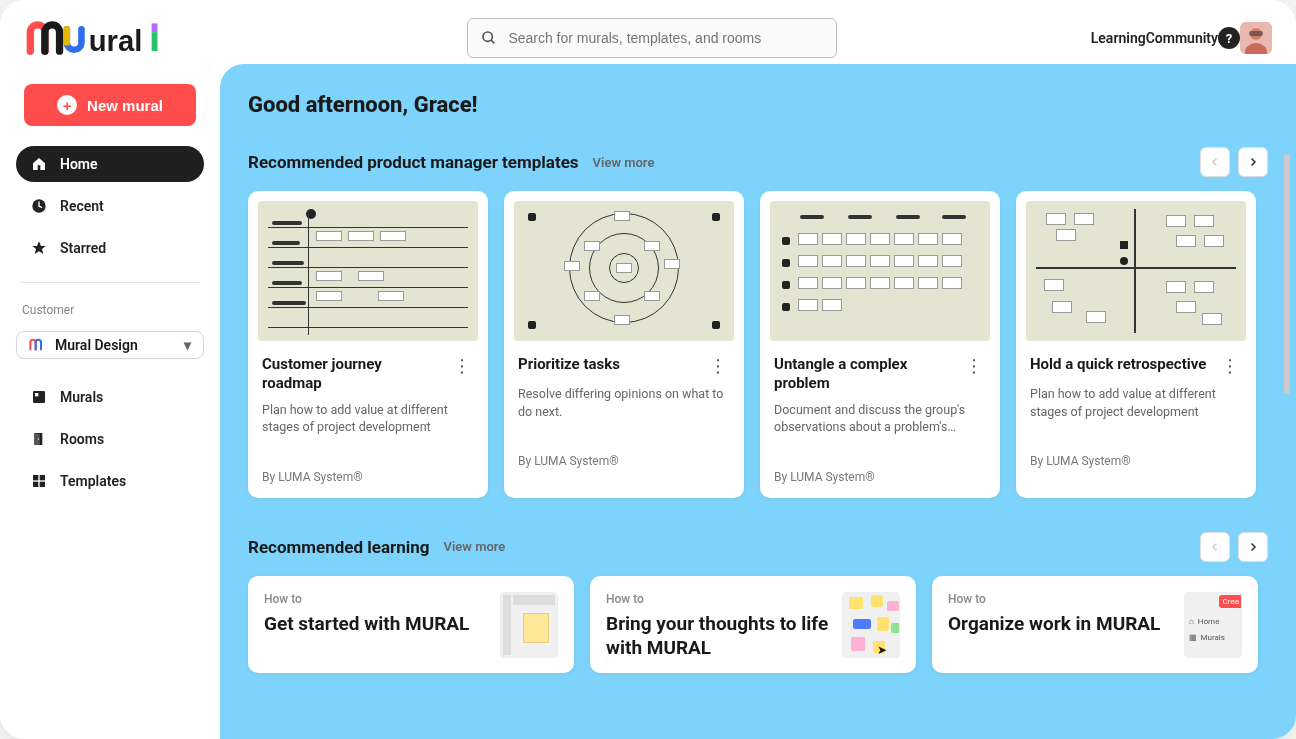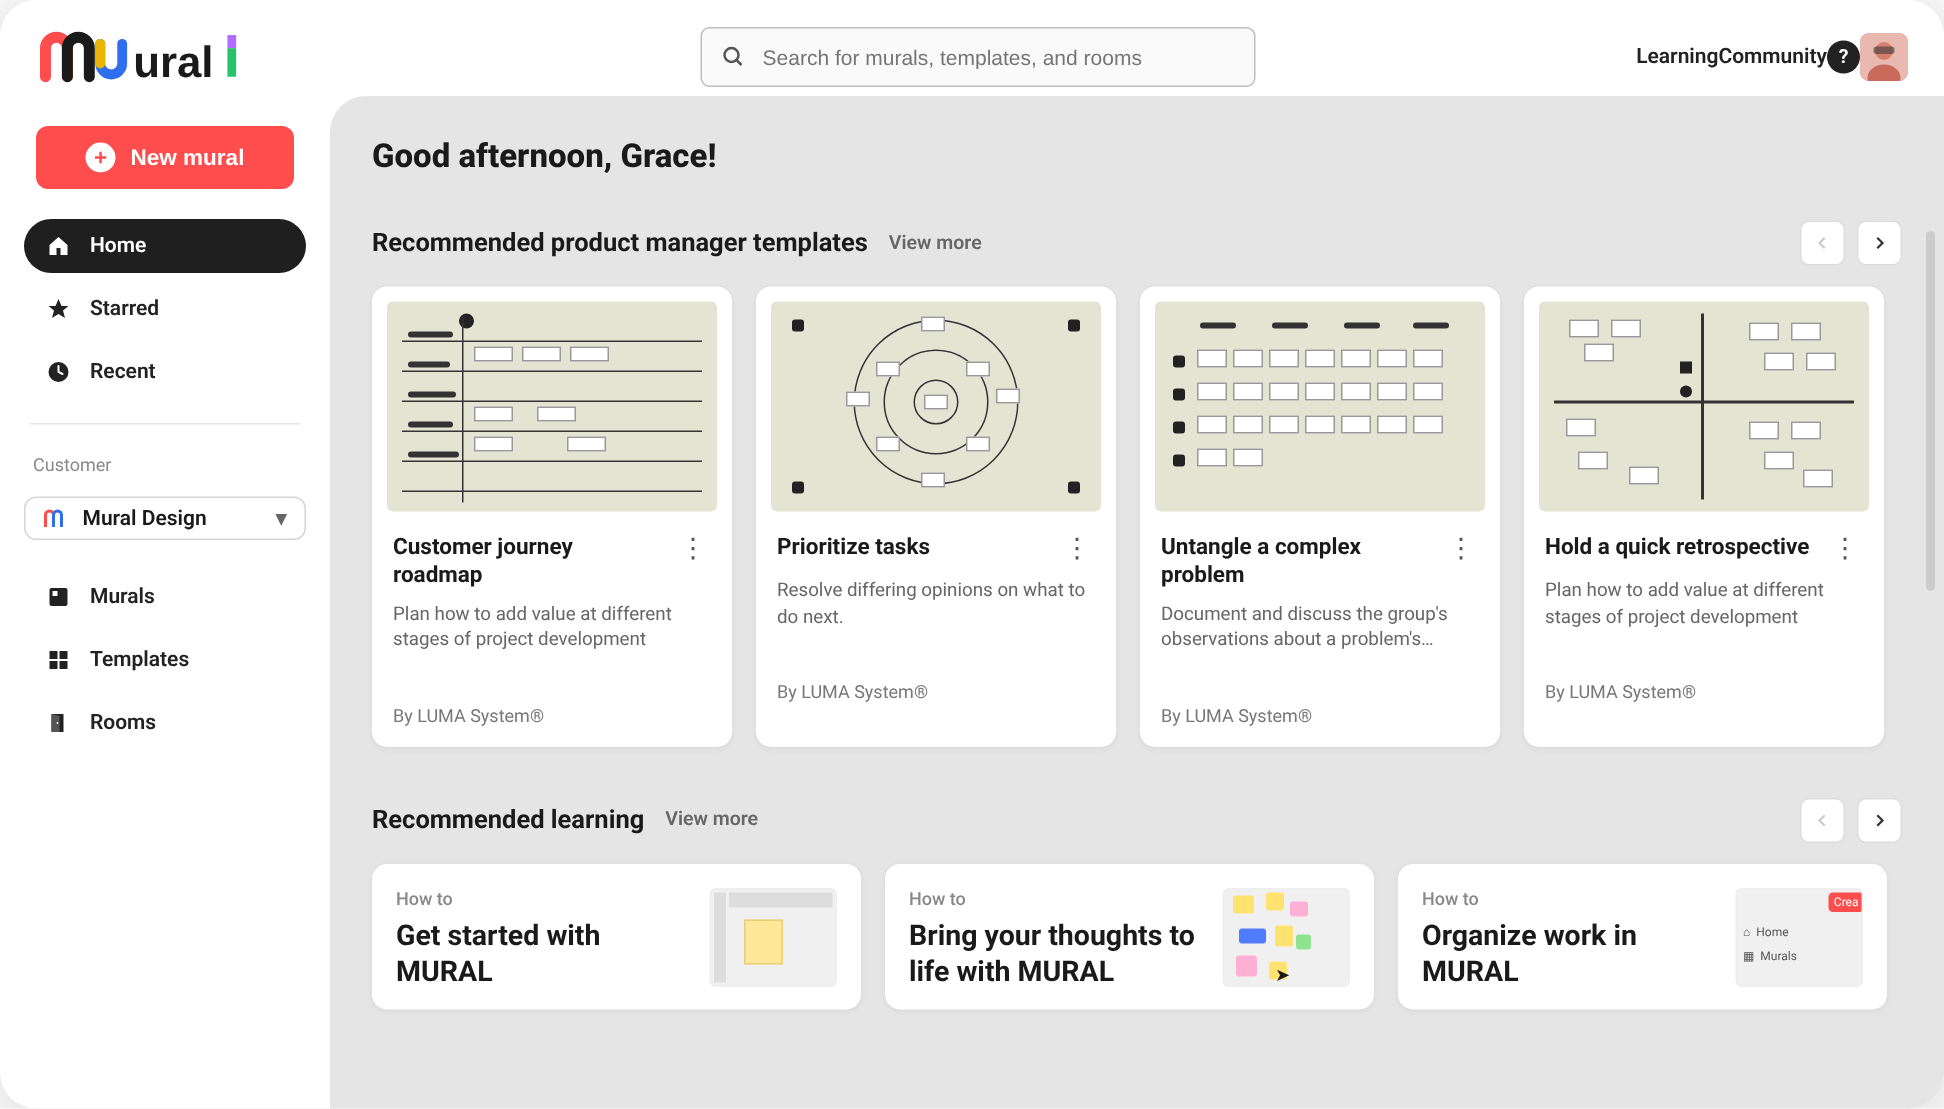"Good afternoon, Grace!" .main { background: #e5e5e5 -> #7dd3fc }
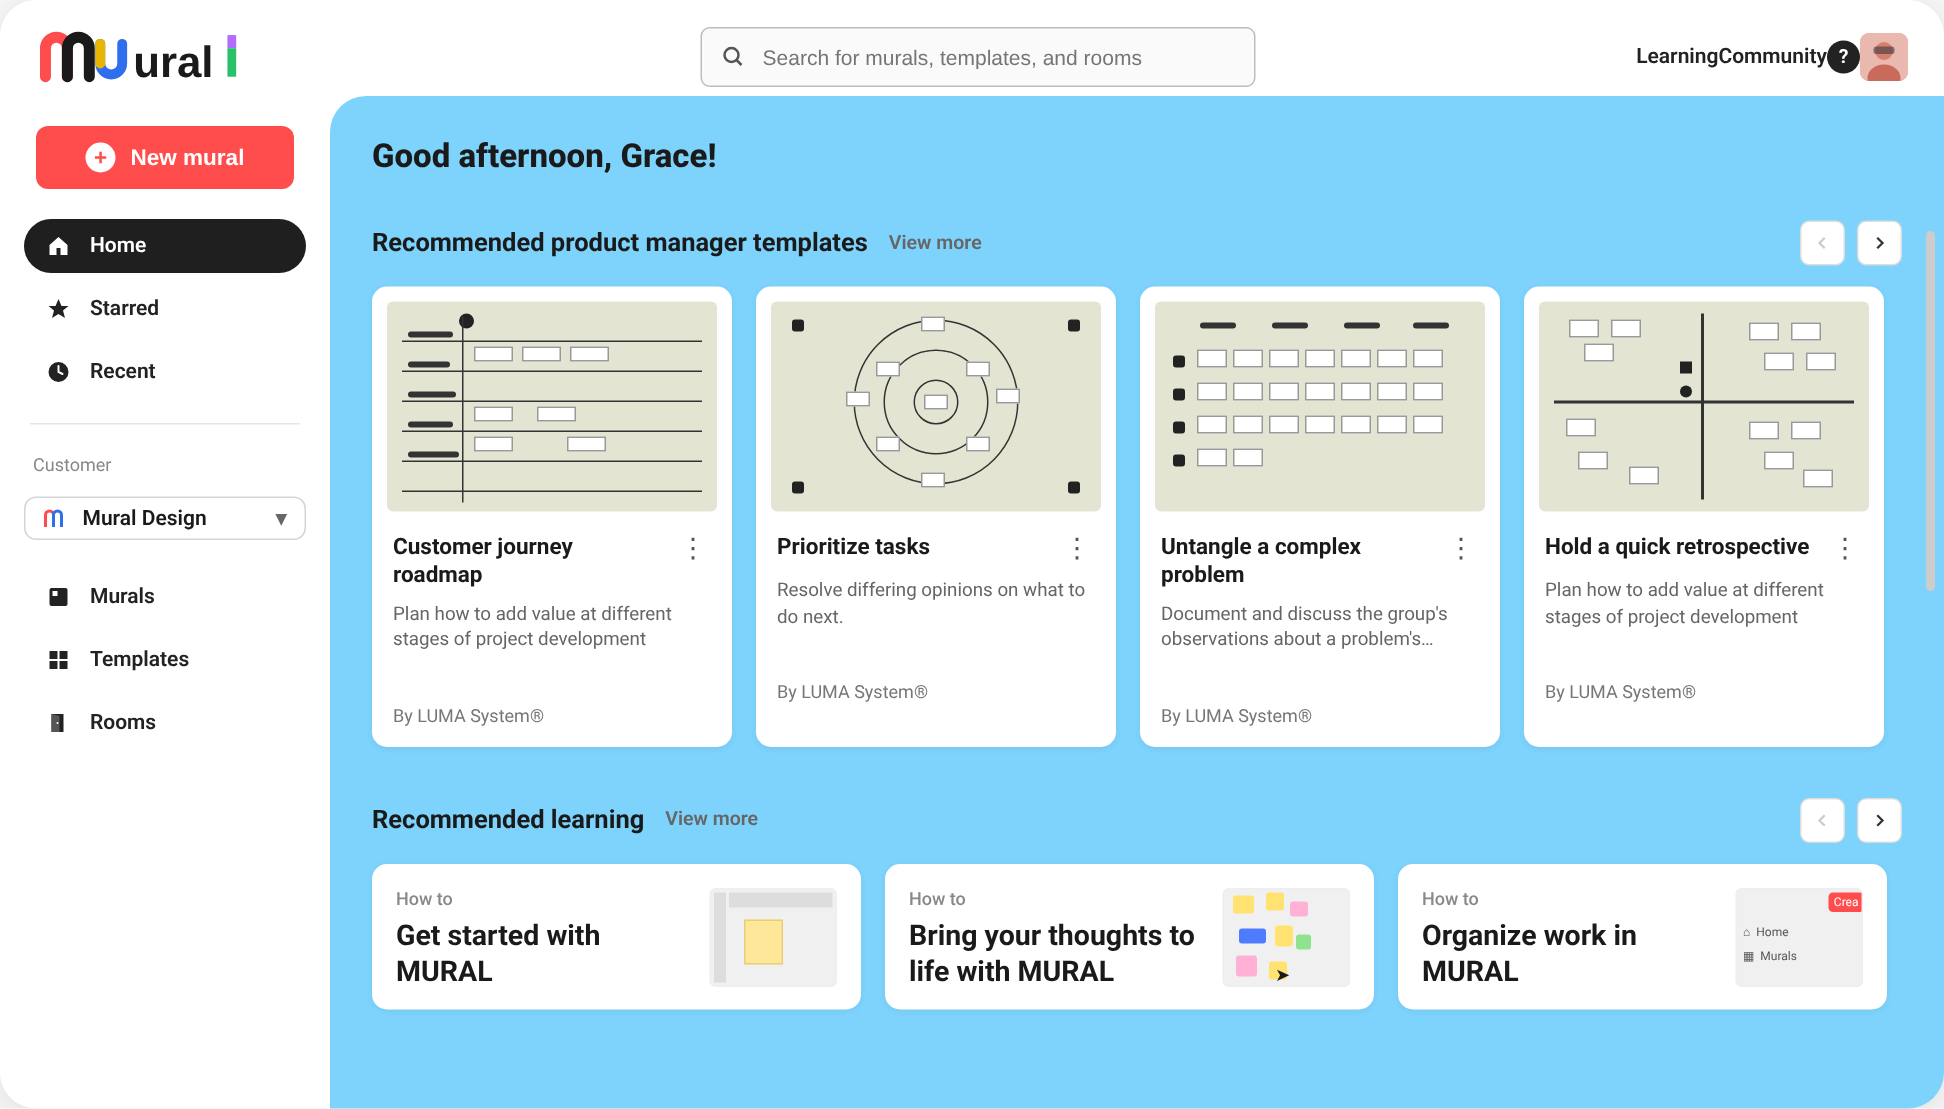"Starred" div.navitem { order: before "Recent" -> after "Recent" }
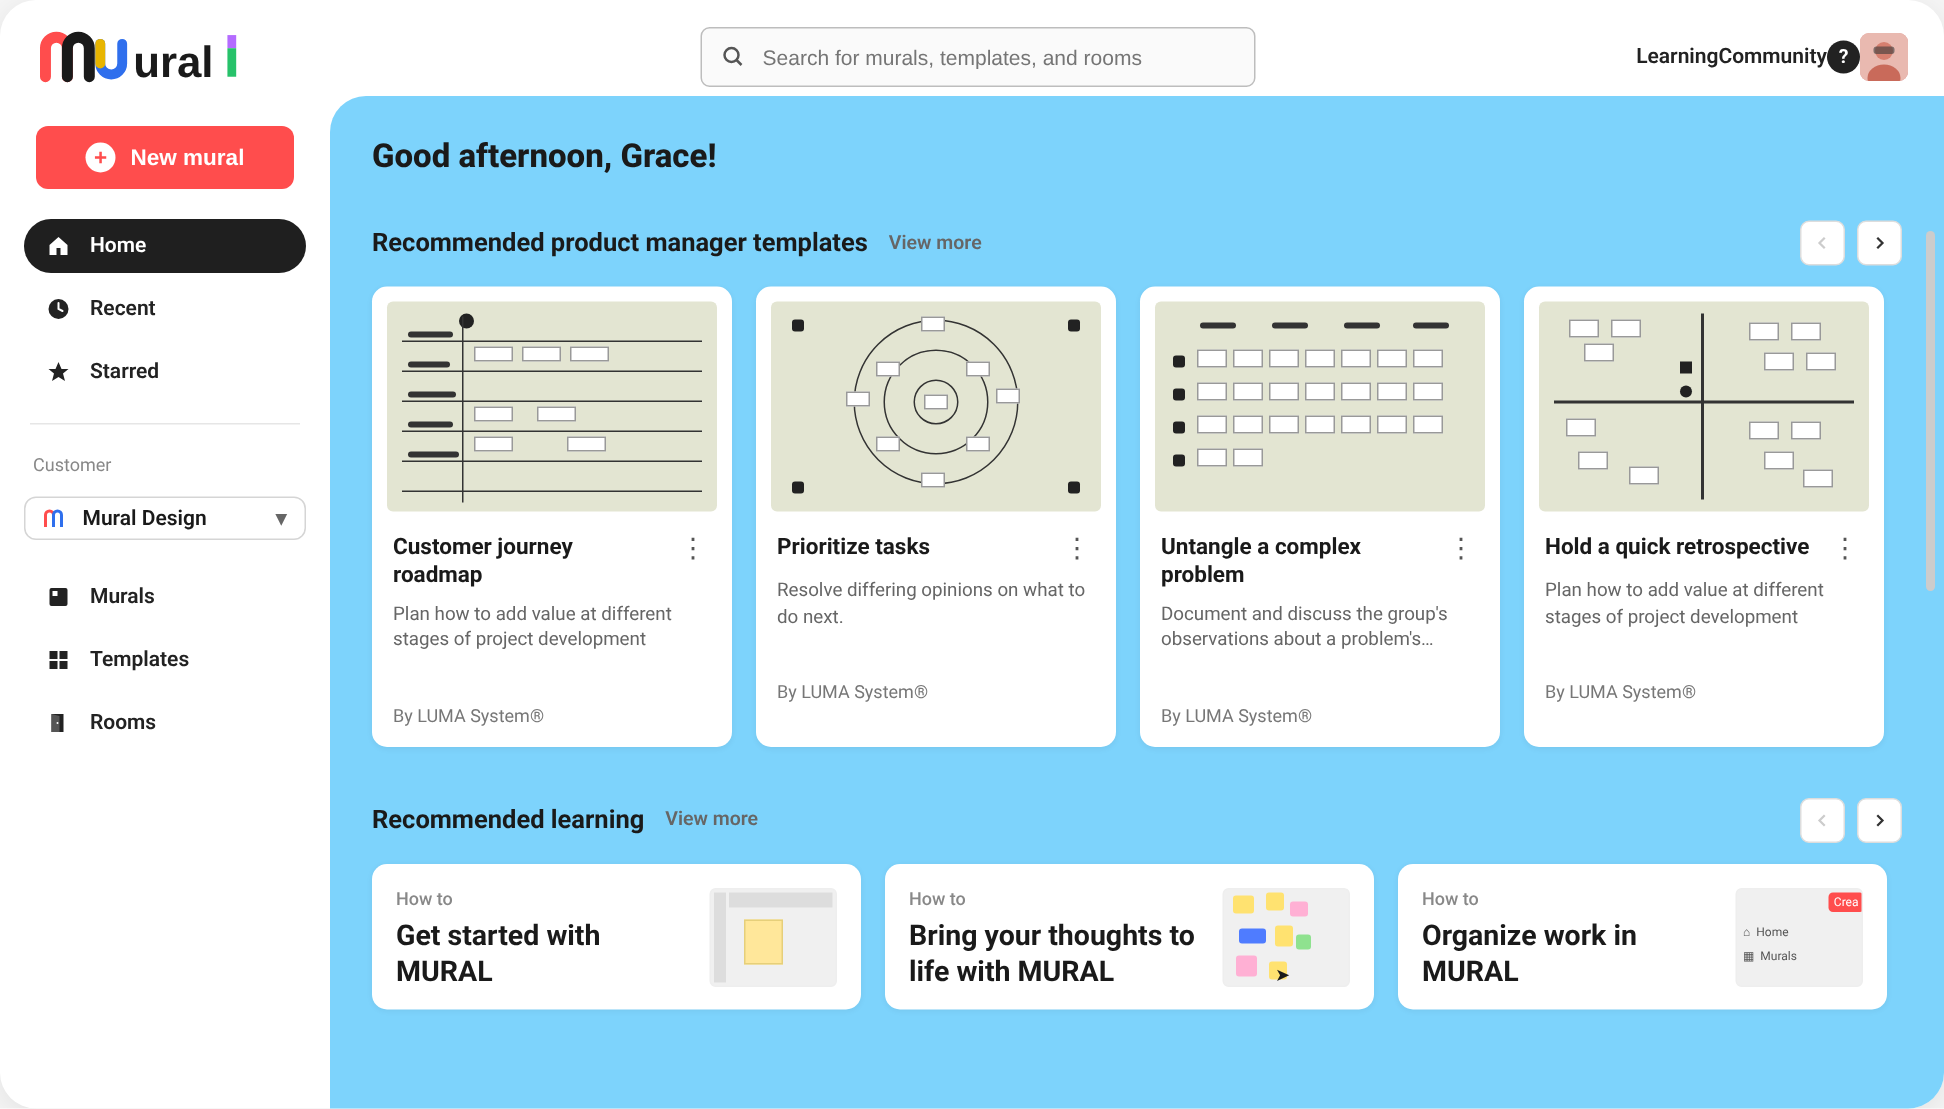"Templates" div.navitem { order: before "Rooms" -> after "Rooms" }
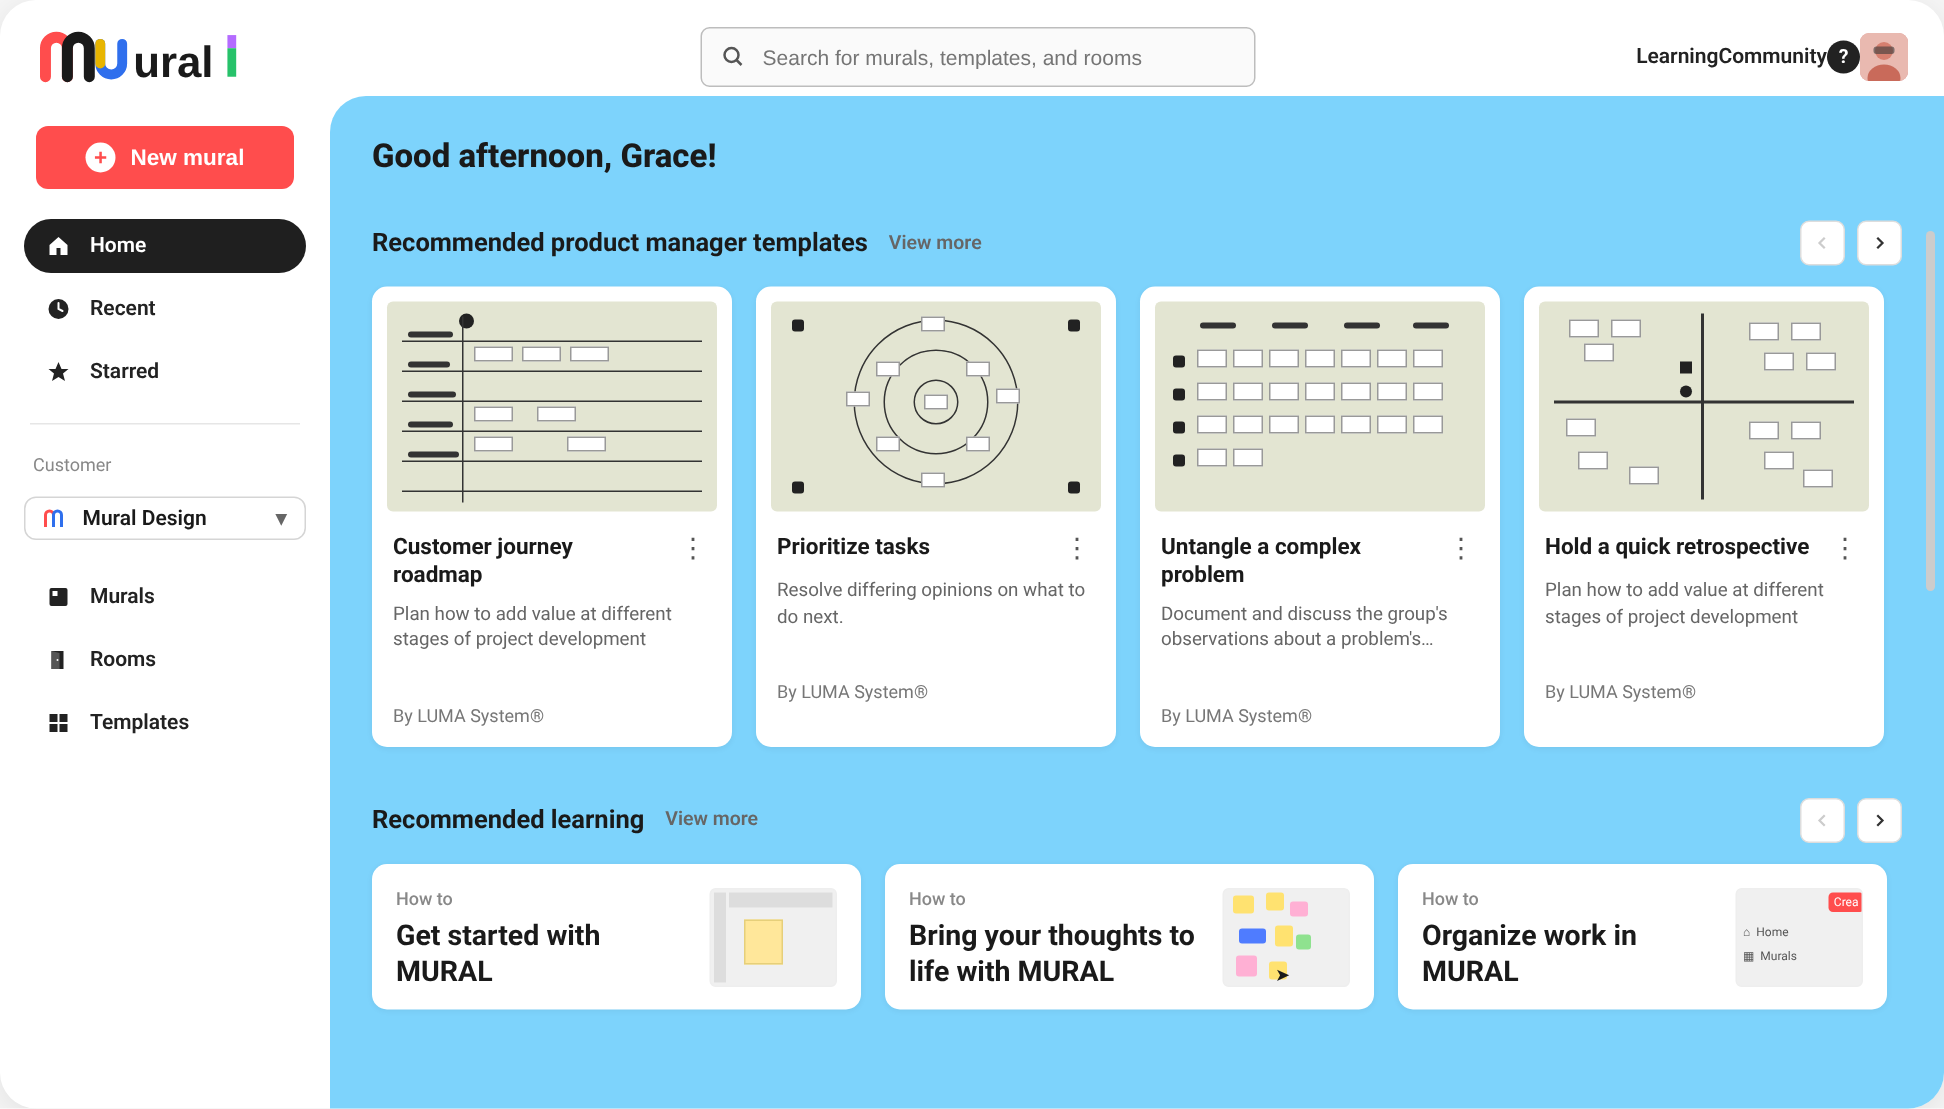"Crea" .learn-thumb { width: 85px -> 58px }
